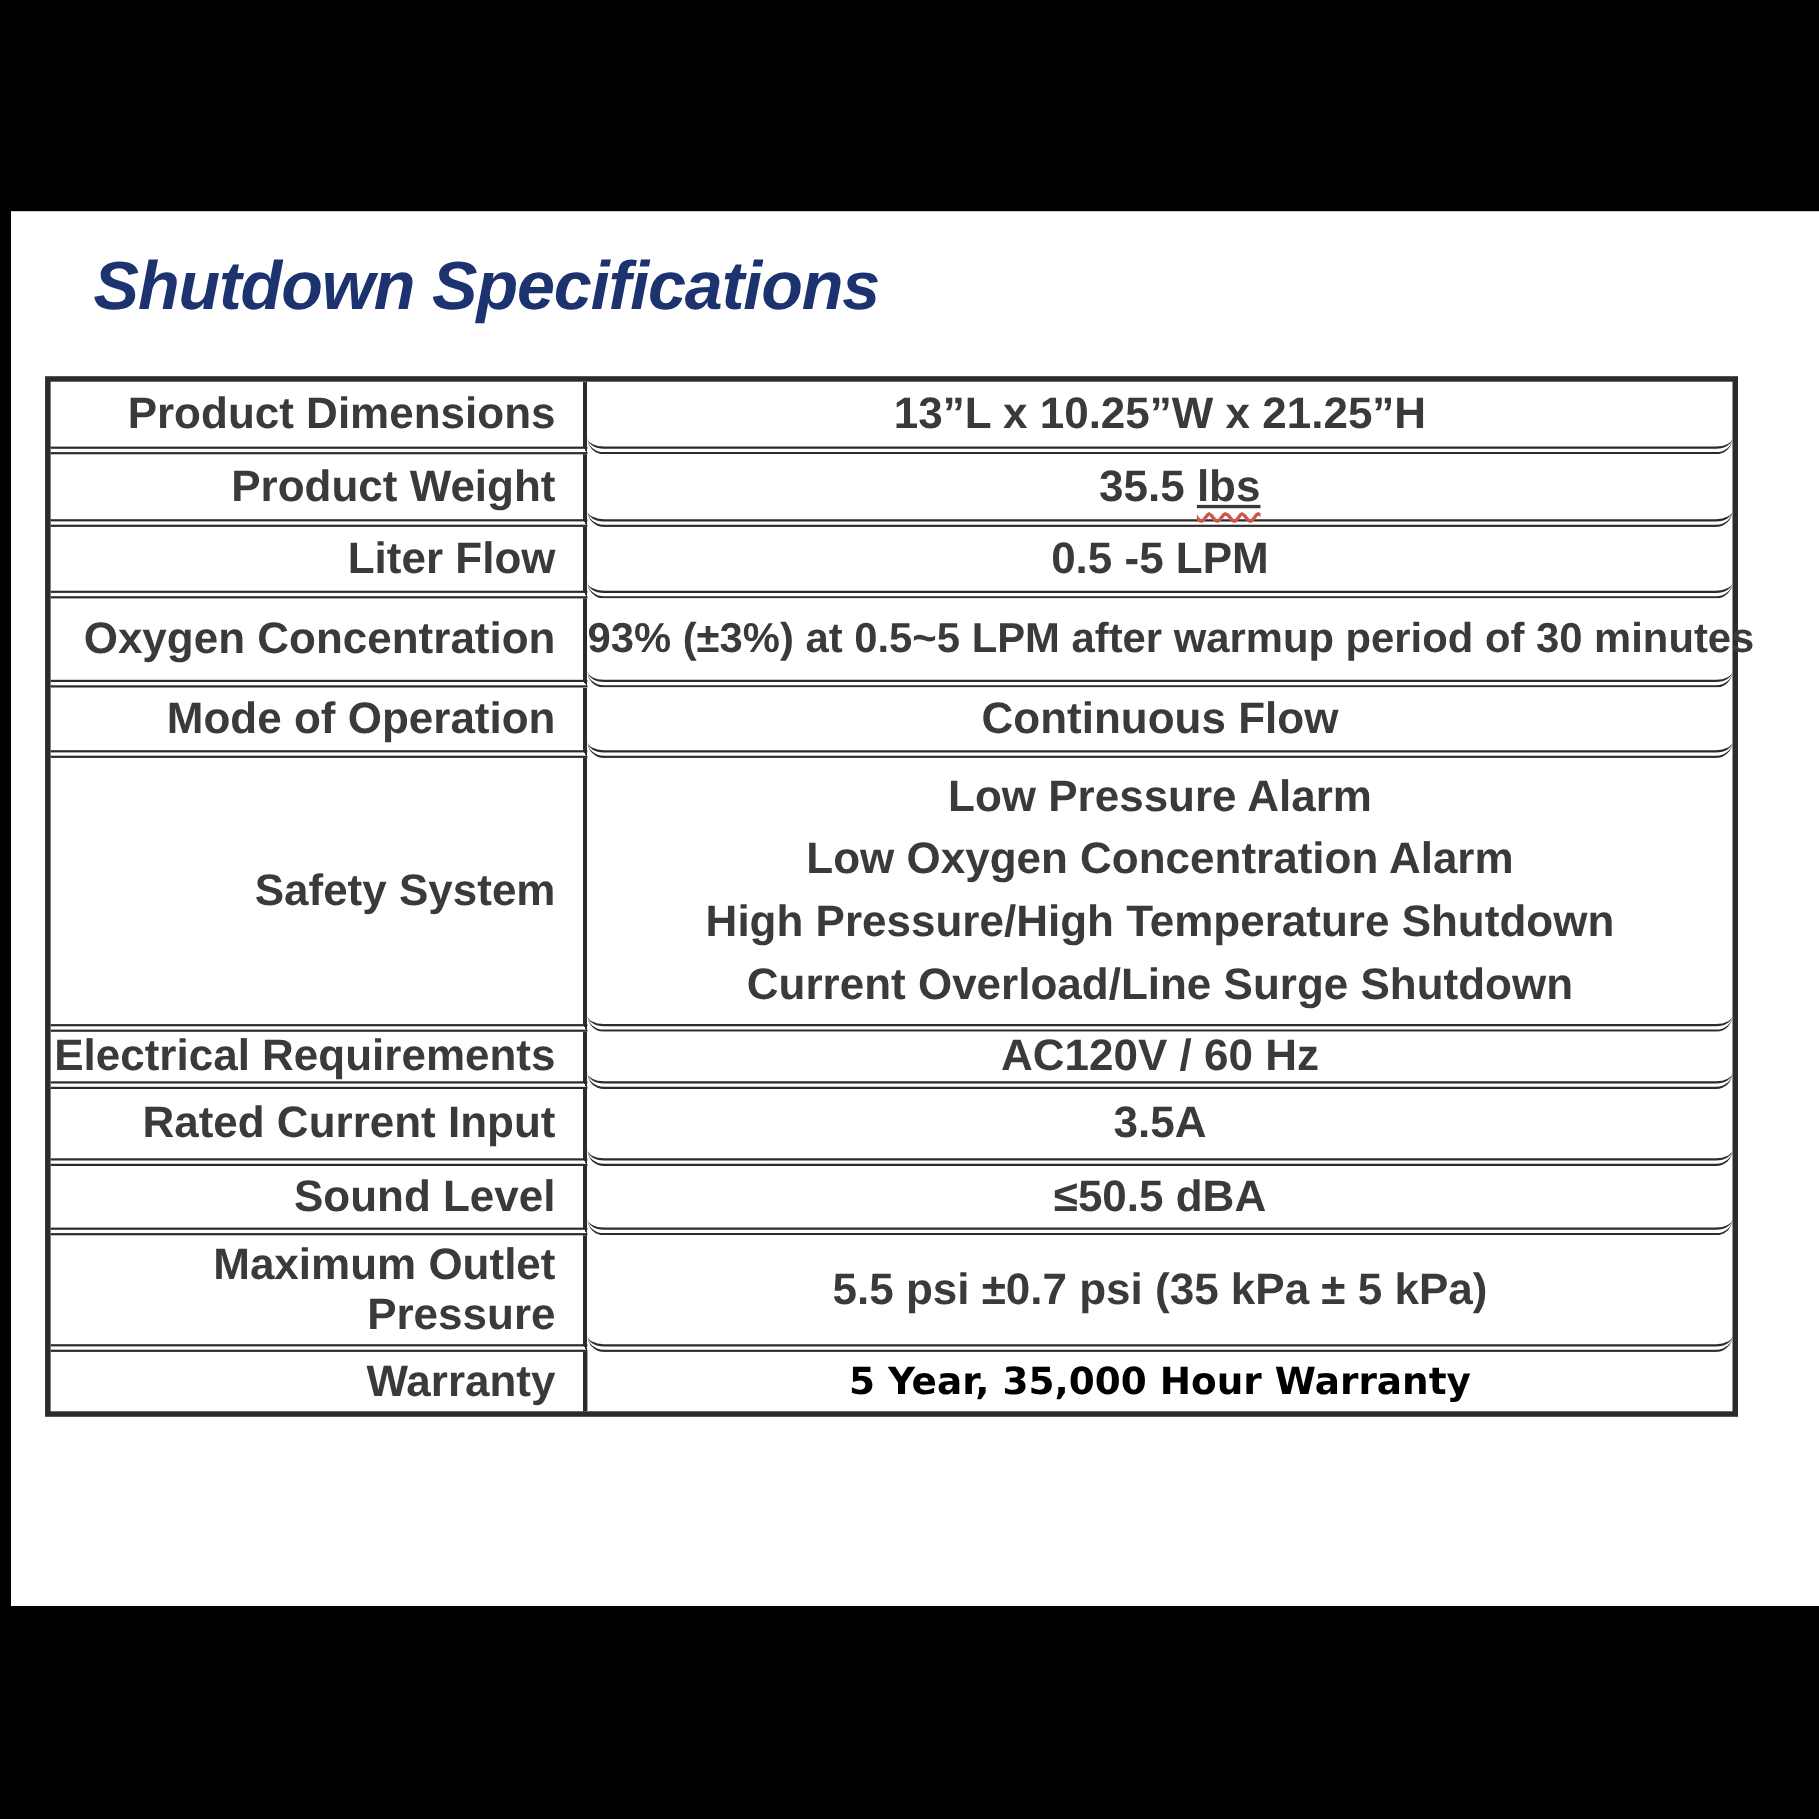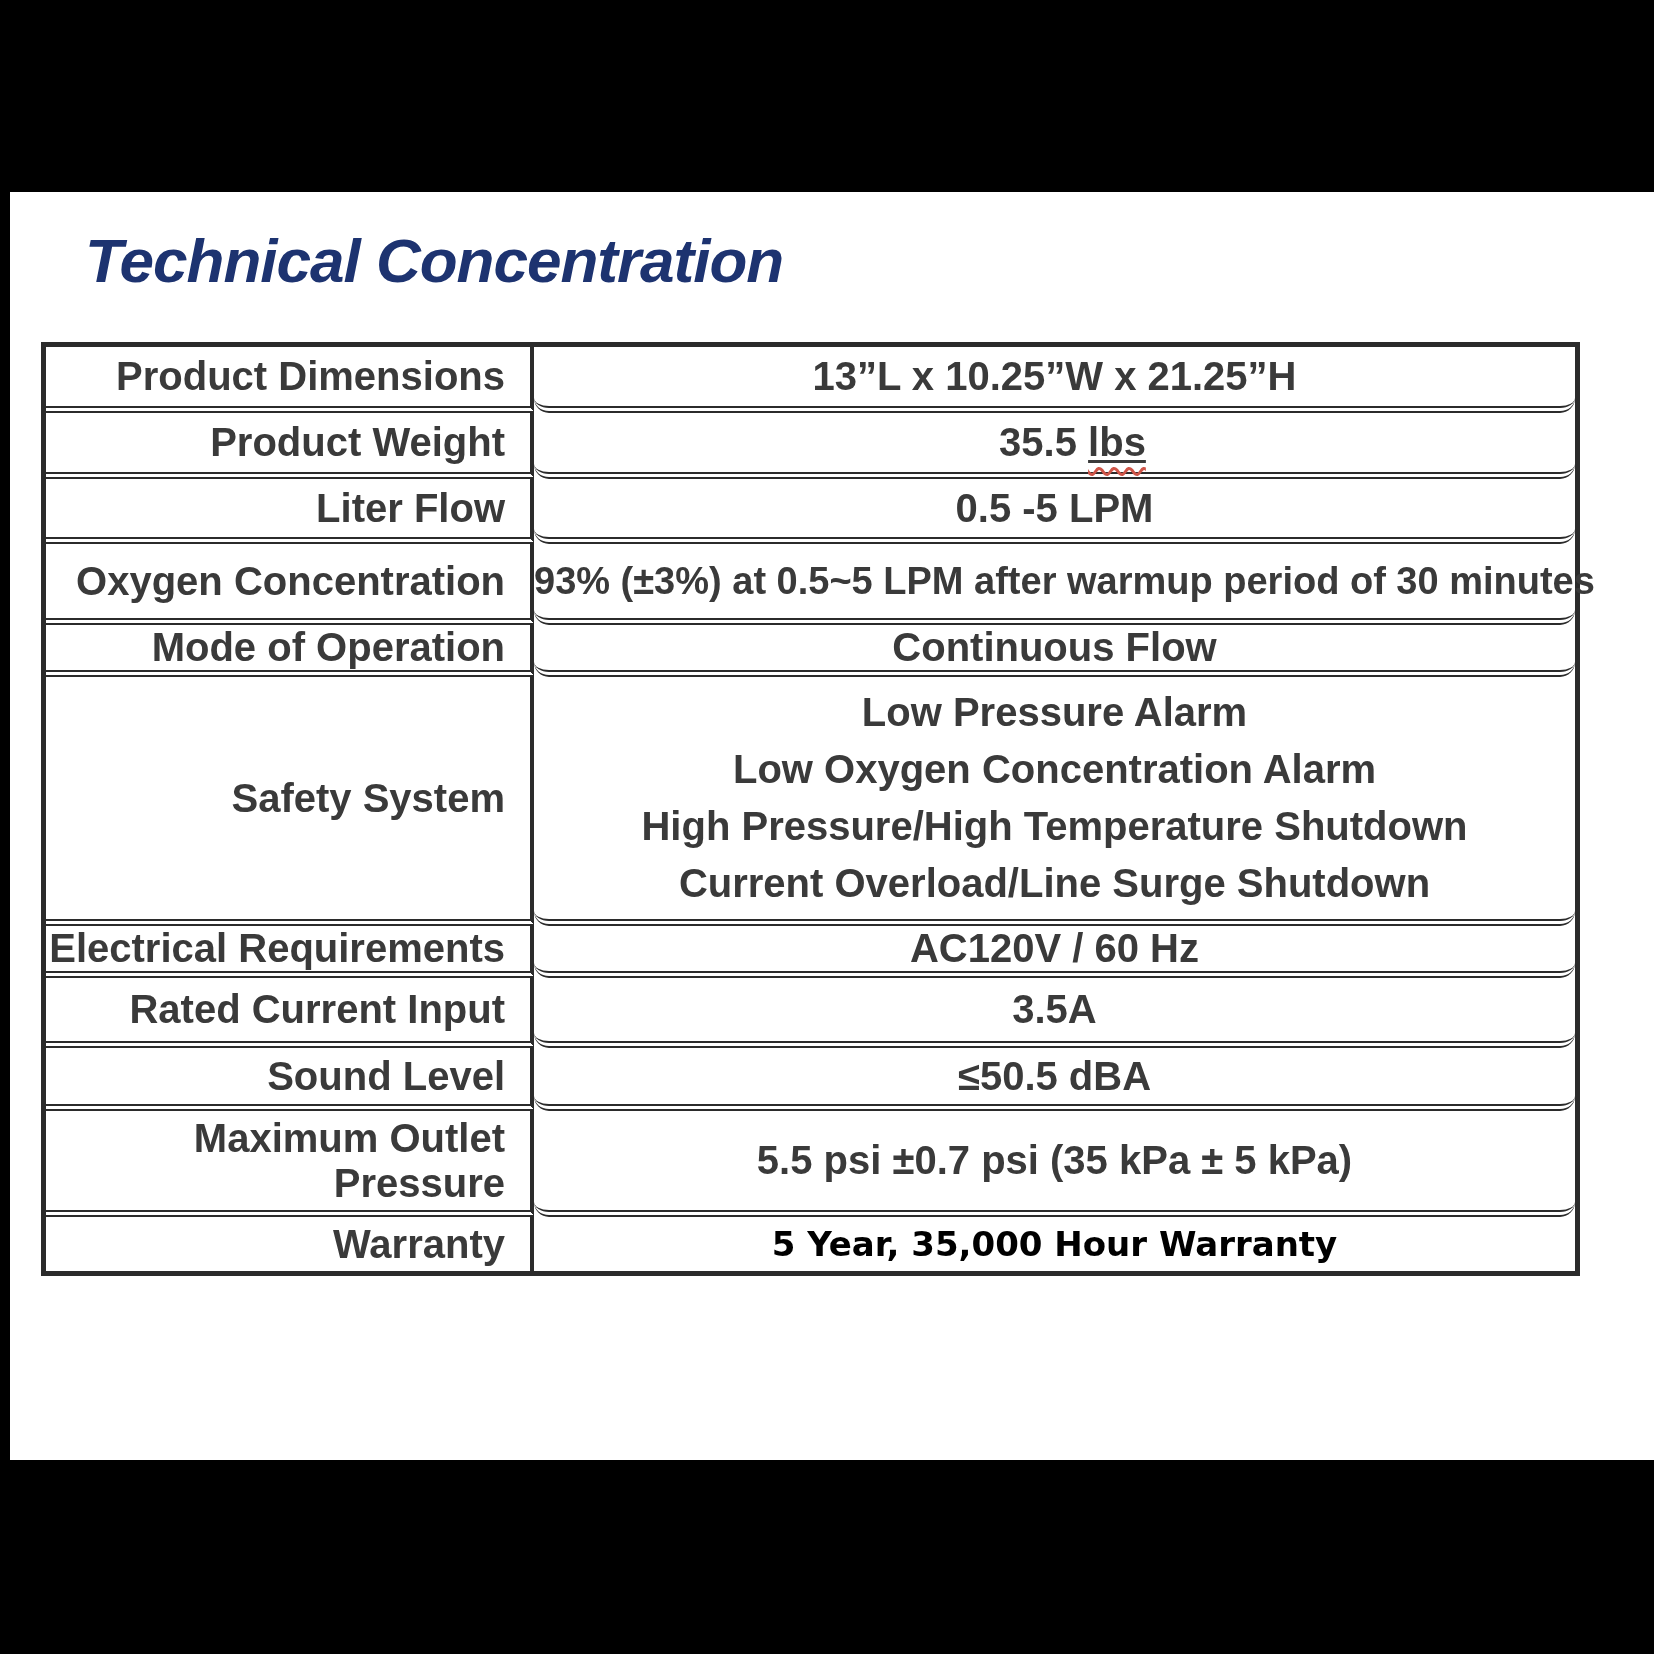"Technical Concentration" div.title { text: Technical Concentration -> Shutdown Specifications }
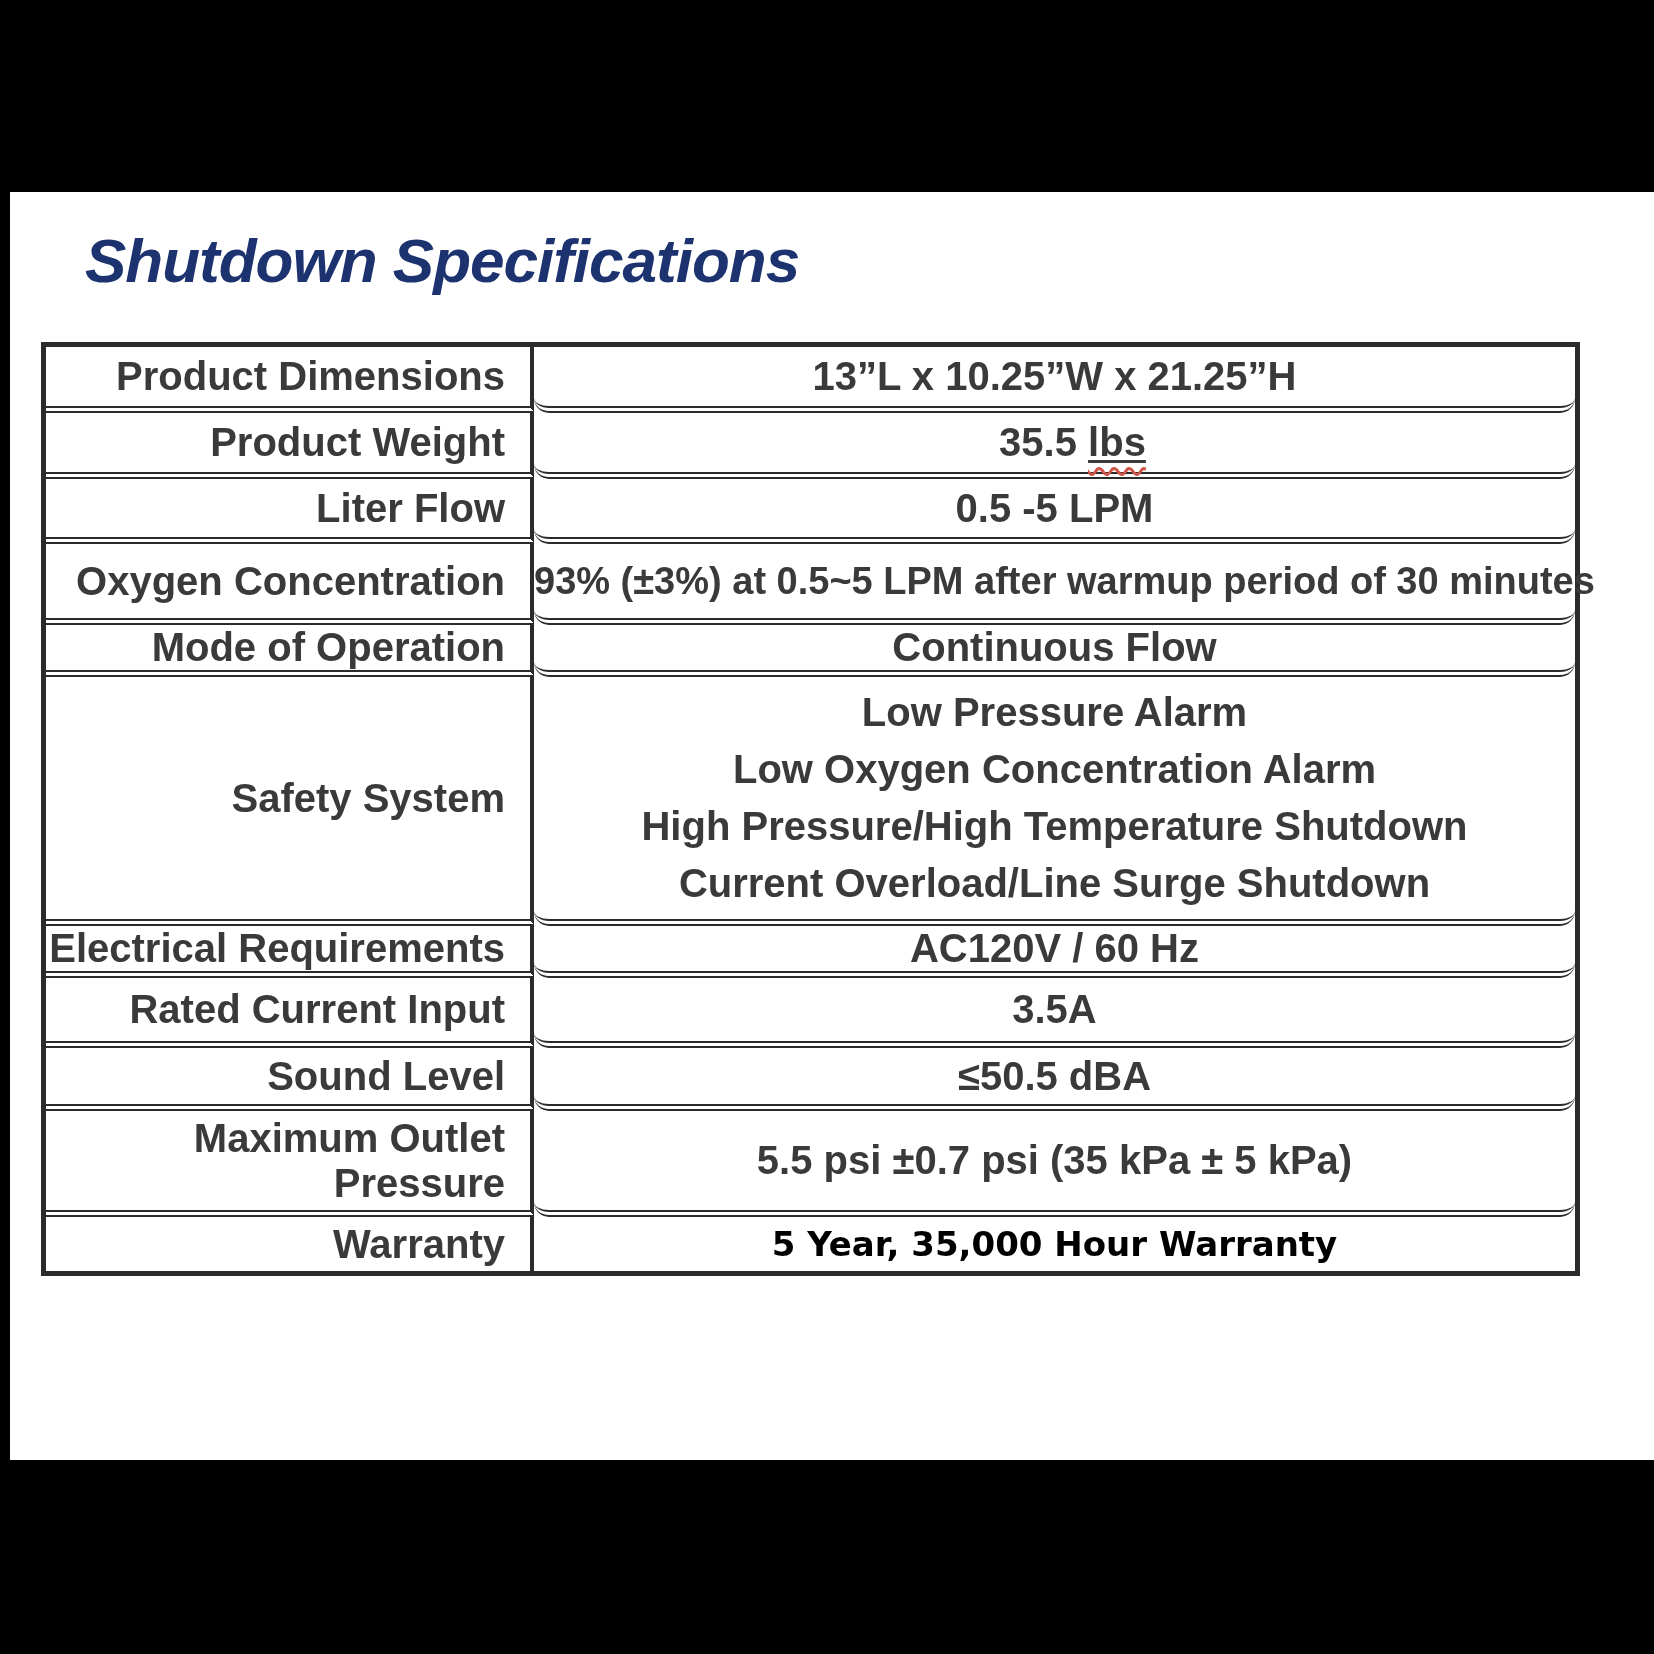"Mode of Operation" tr.r4 td { height: 52px -> 64px }
